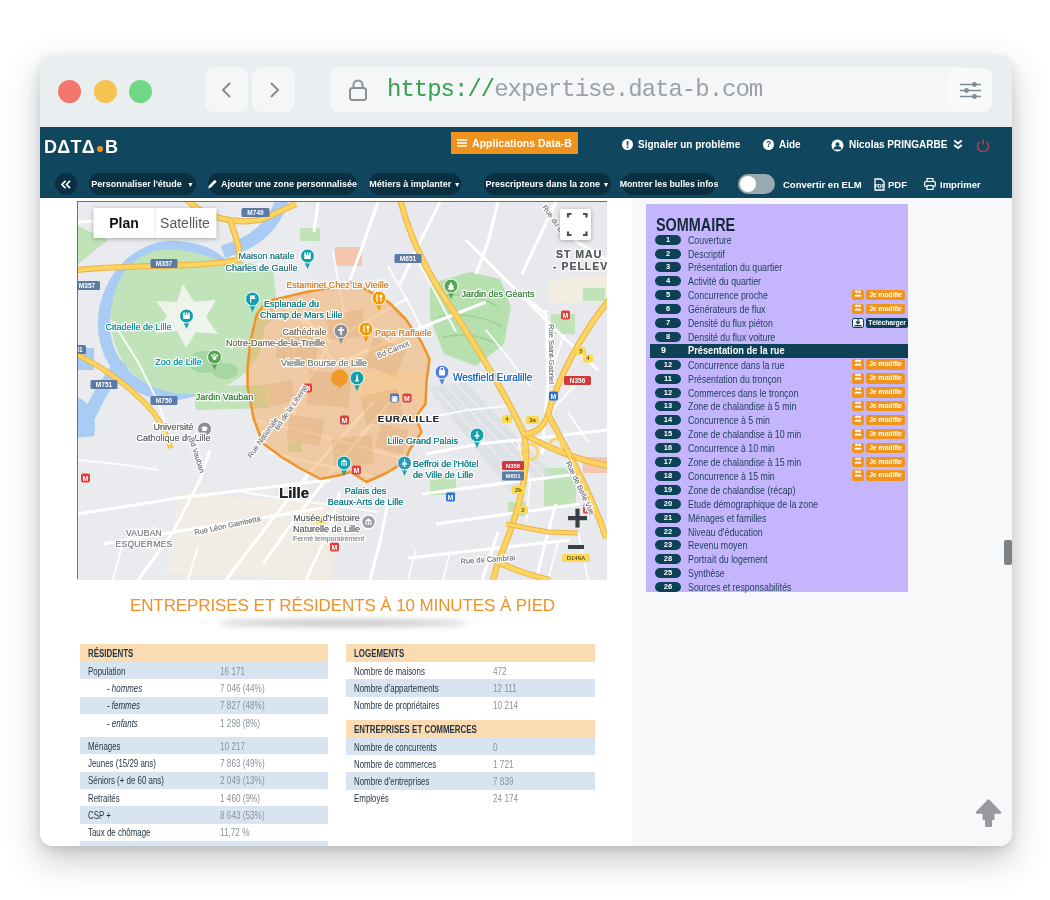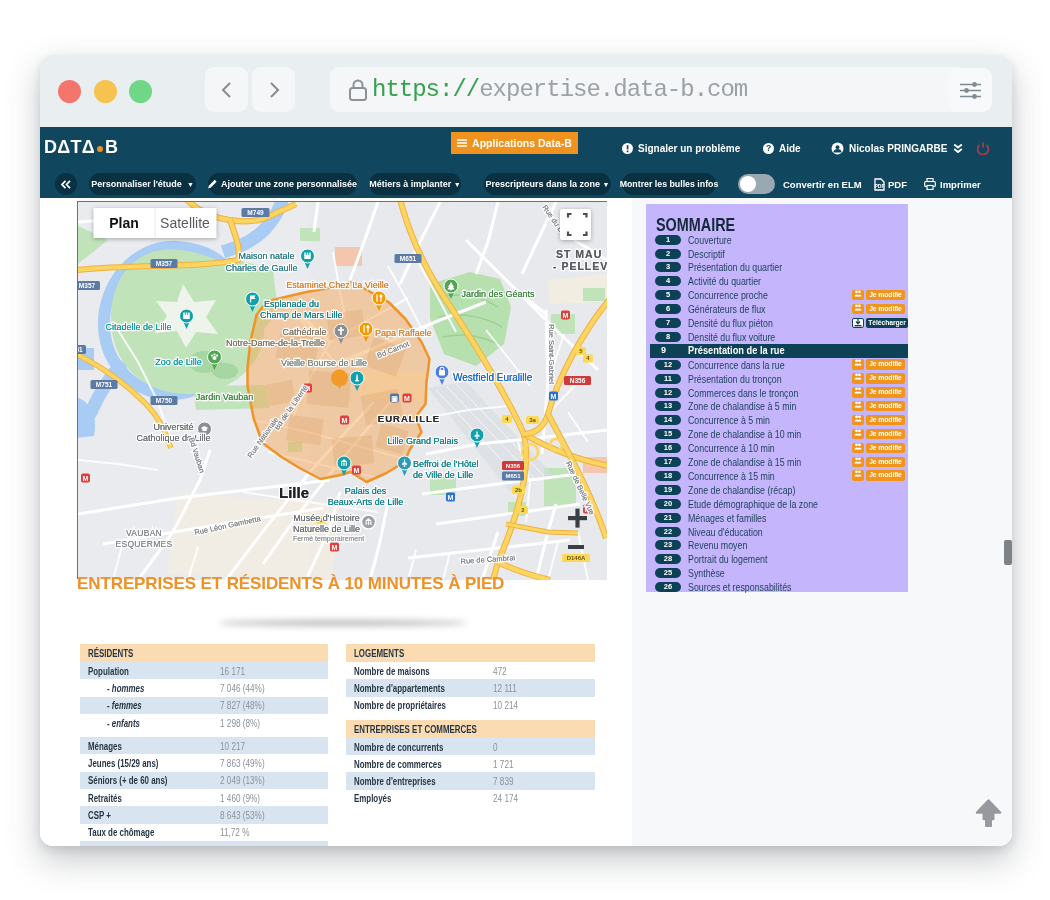"https://" span.urltxt { margin-left: 3px -> 18px }
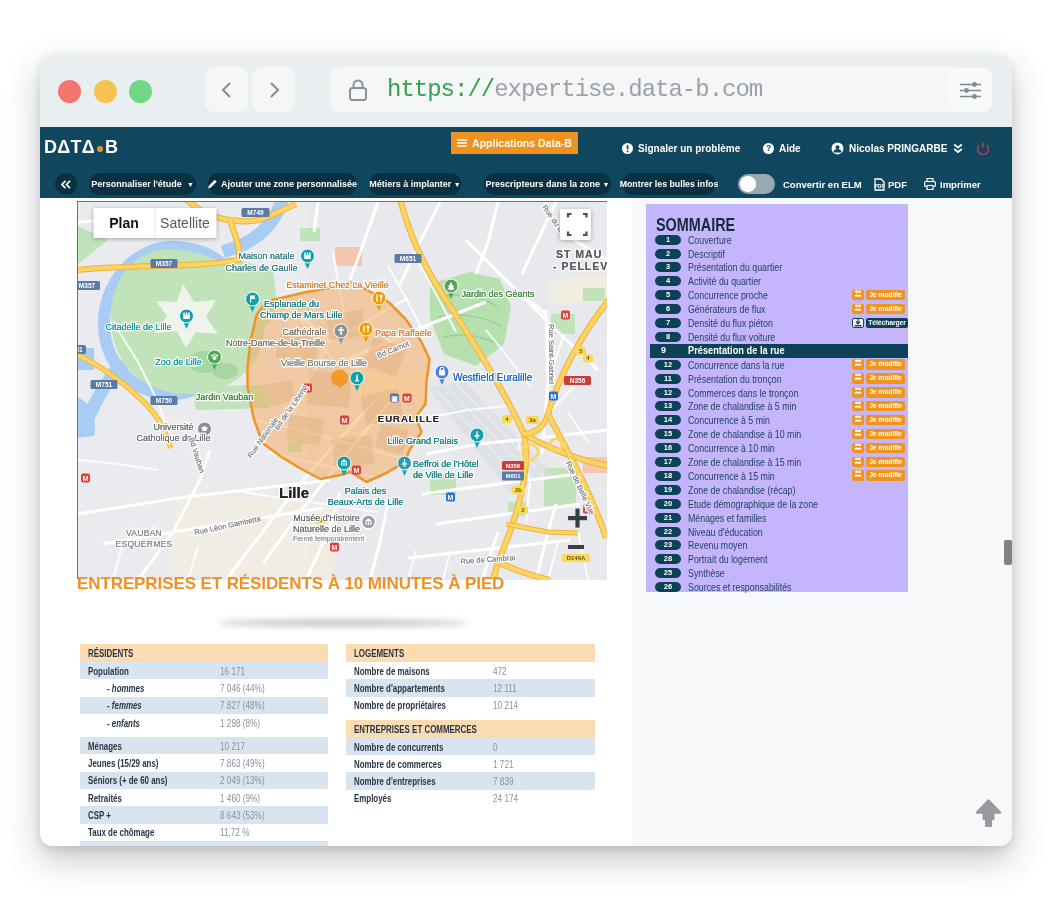"Signaler un problème" .n1item { align-items: center -> flex-start; top: 0 -> 12px }
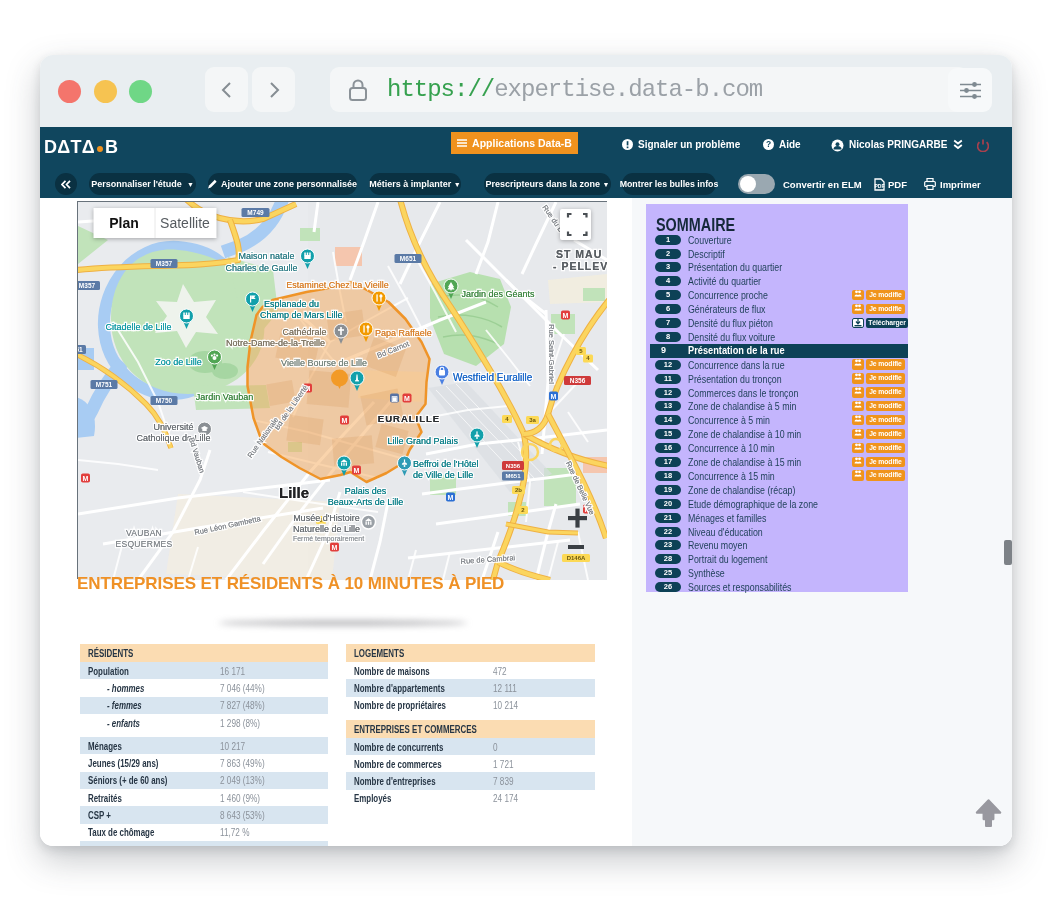"ENTREPRISES ET RÉSIDENTS À 10" .heading { font-weight: bold -> normal; text-align: left -> center; top: 376px -> 398px }
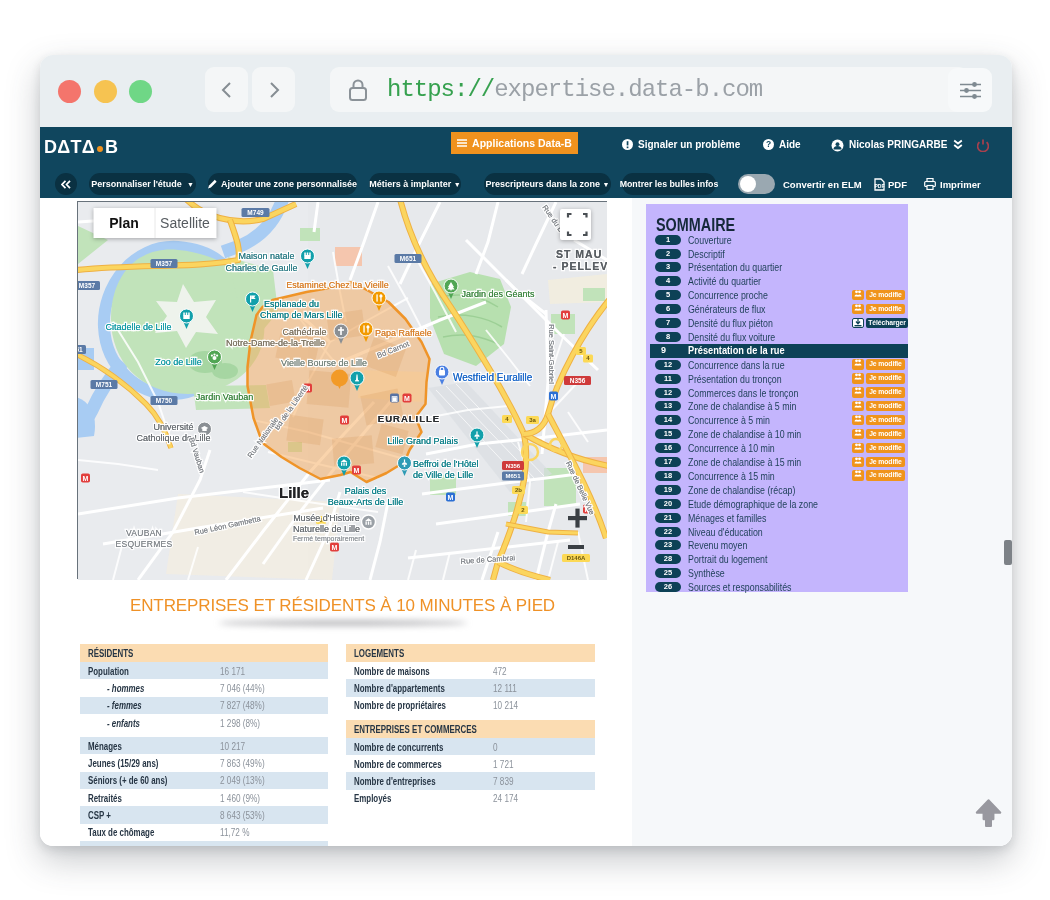"Population" .dtable td.lab { font-weight: bold -> normal }
